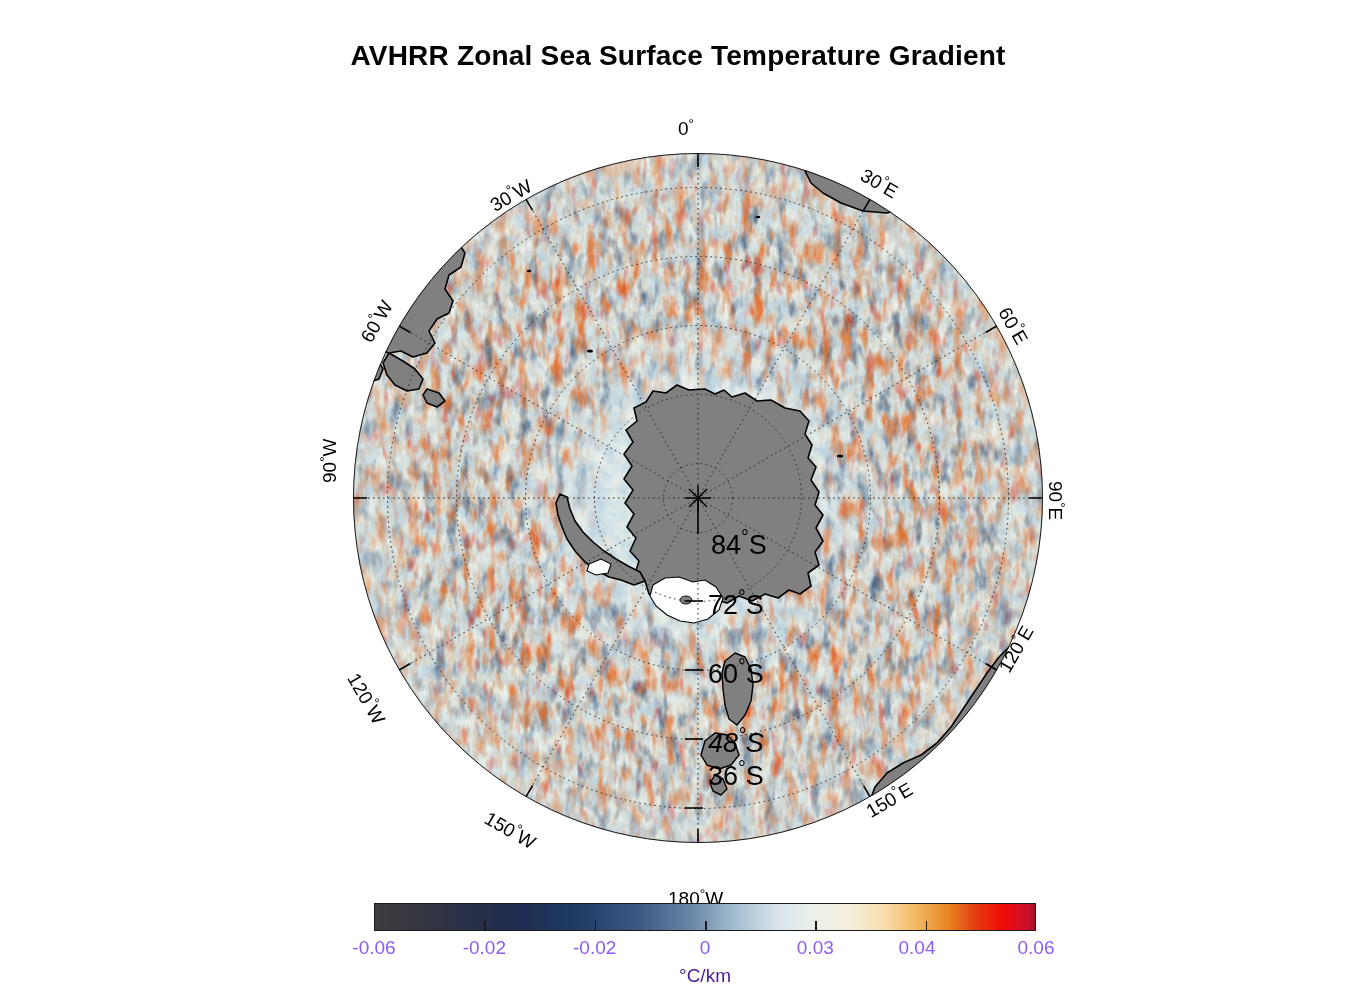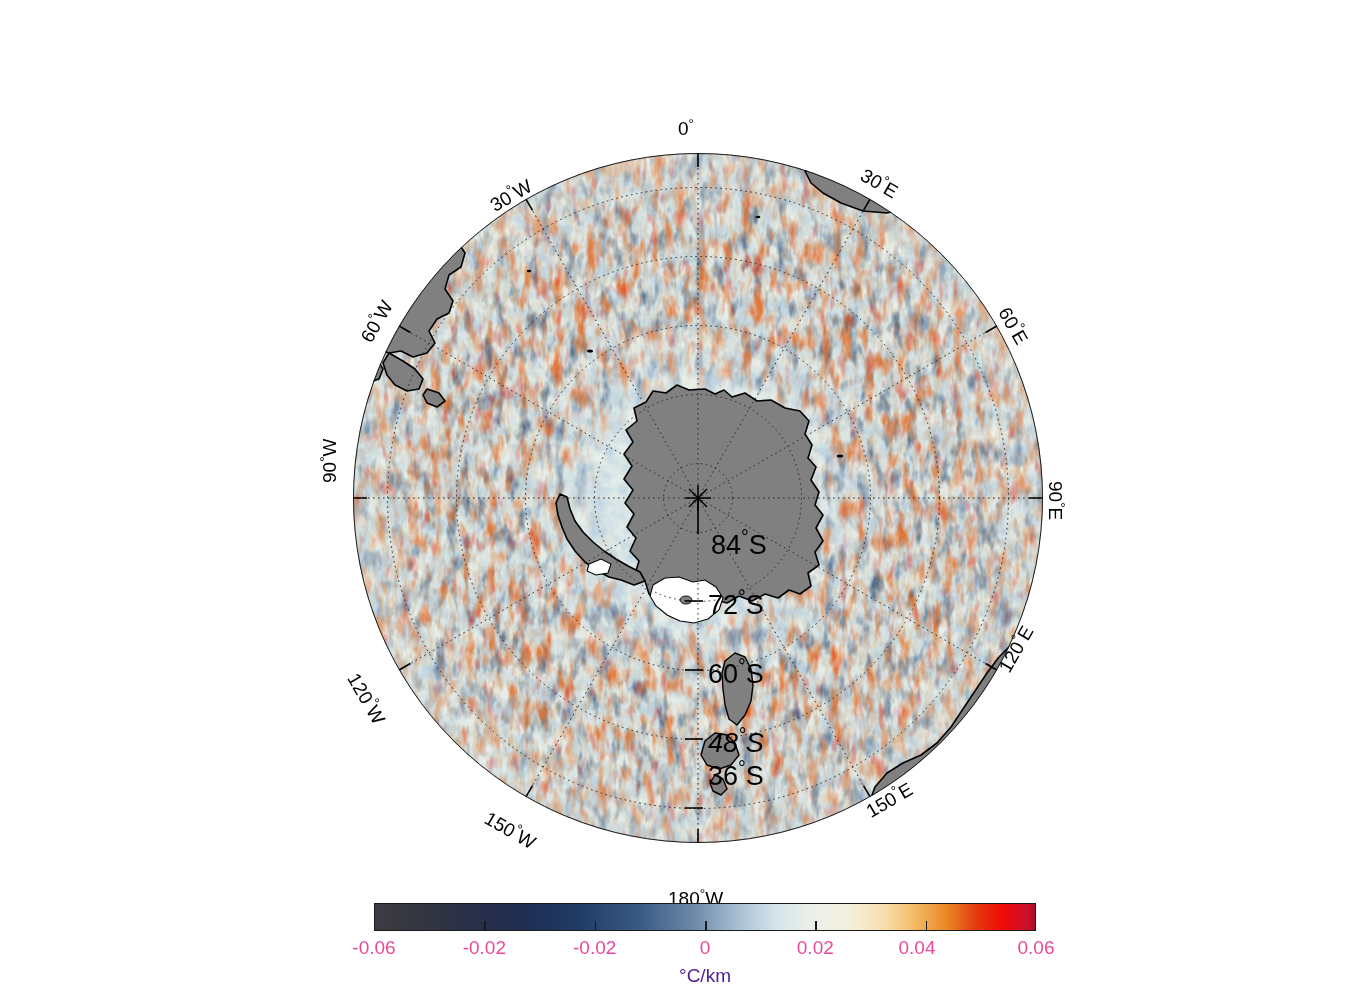"AVHRR Zonal Sea Surface Temperature" div.title { html: none -> <div>AVHRR Zonal Sea Surface Temperature Gradient</div> }
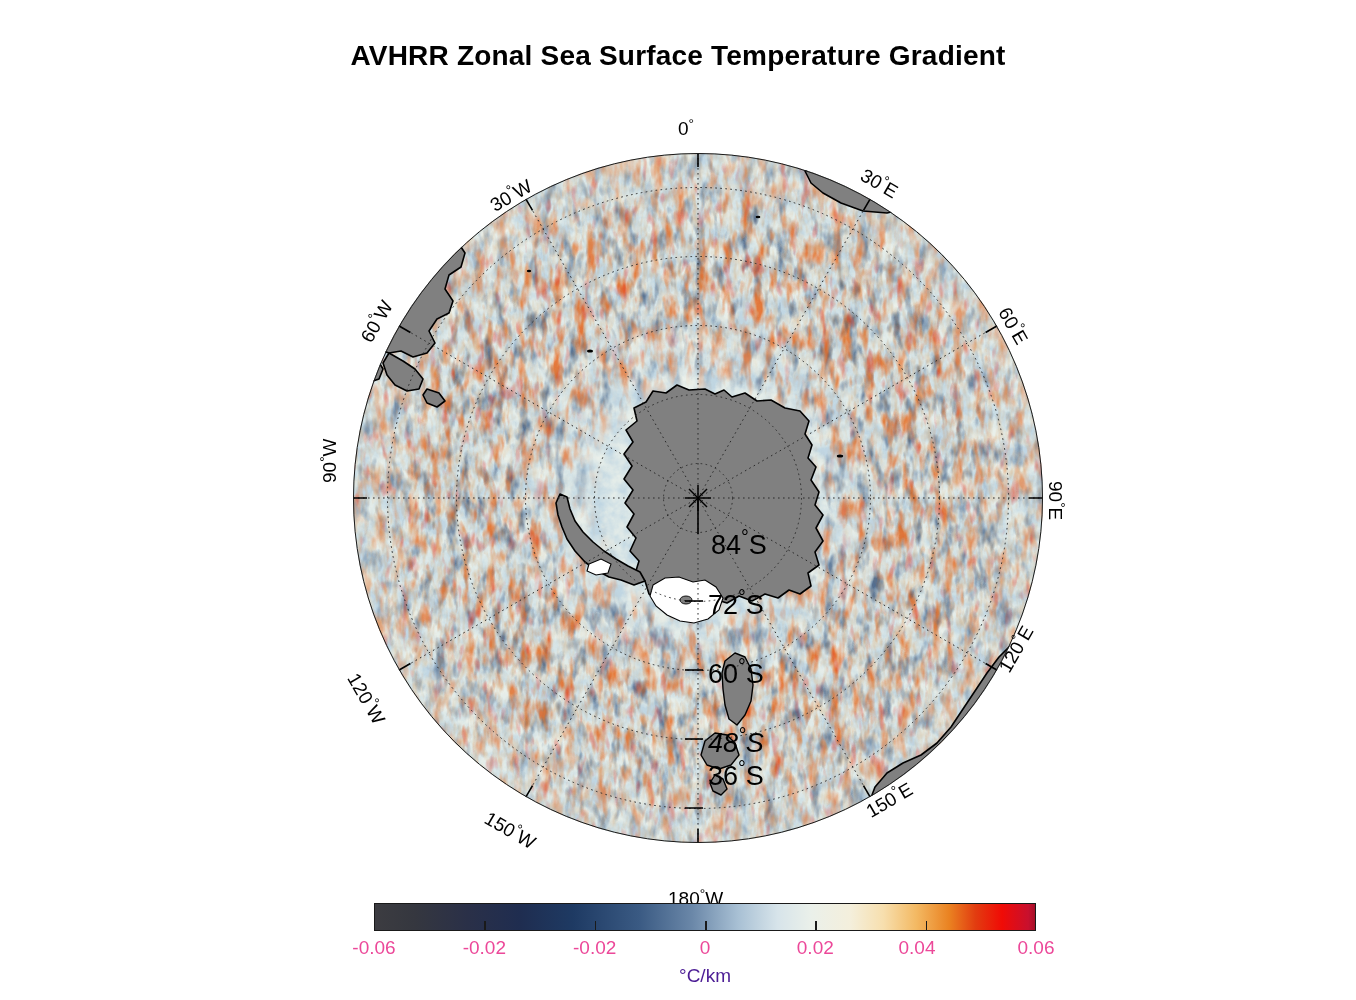"-0.06" .cb-label { color: #ec4899 -> #8b5cf6 }
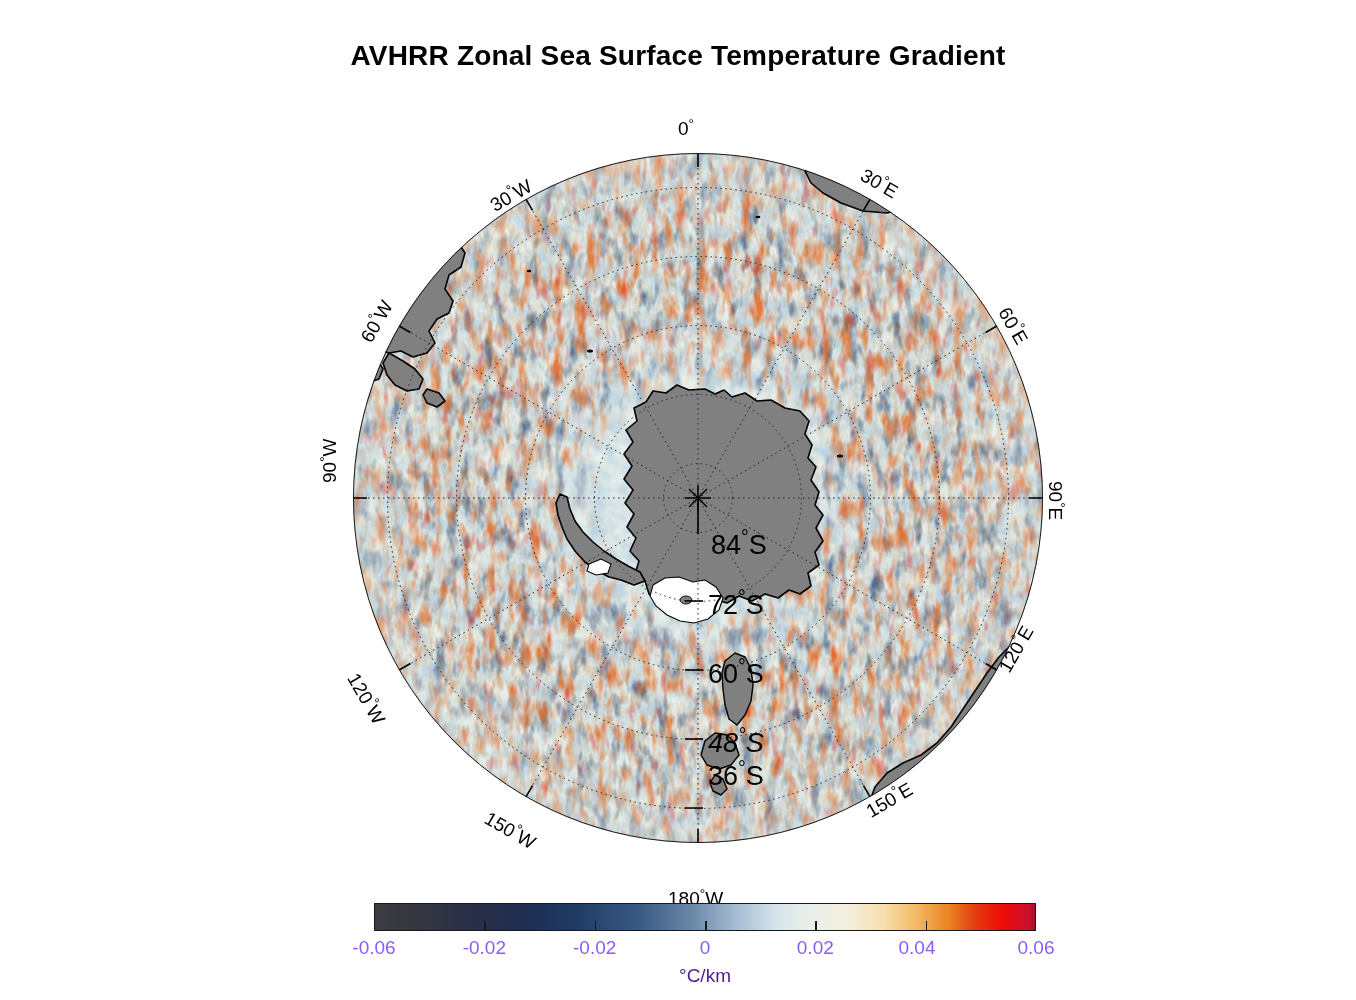"0.02" div.cb-label { text: 0.02 -> 0.03 }
